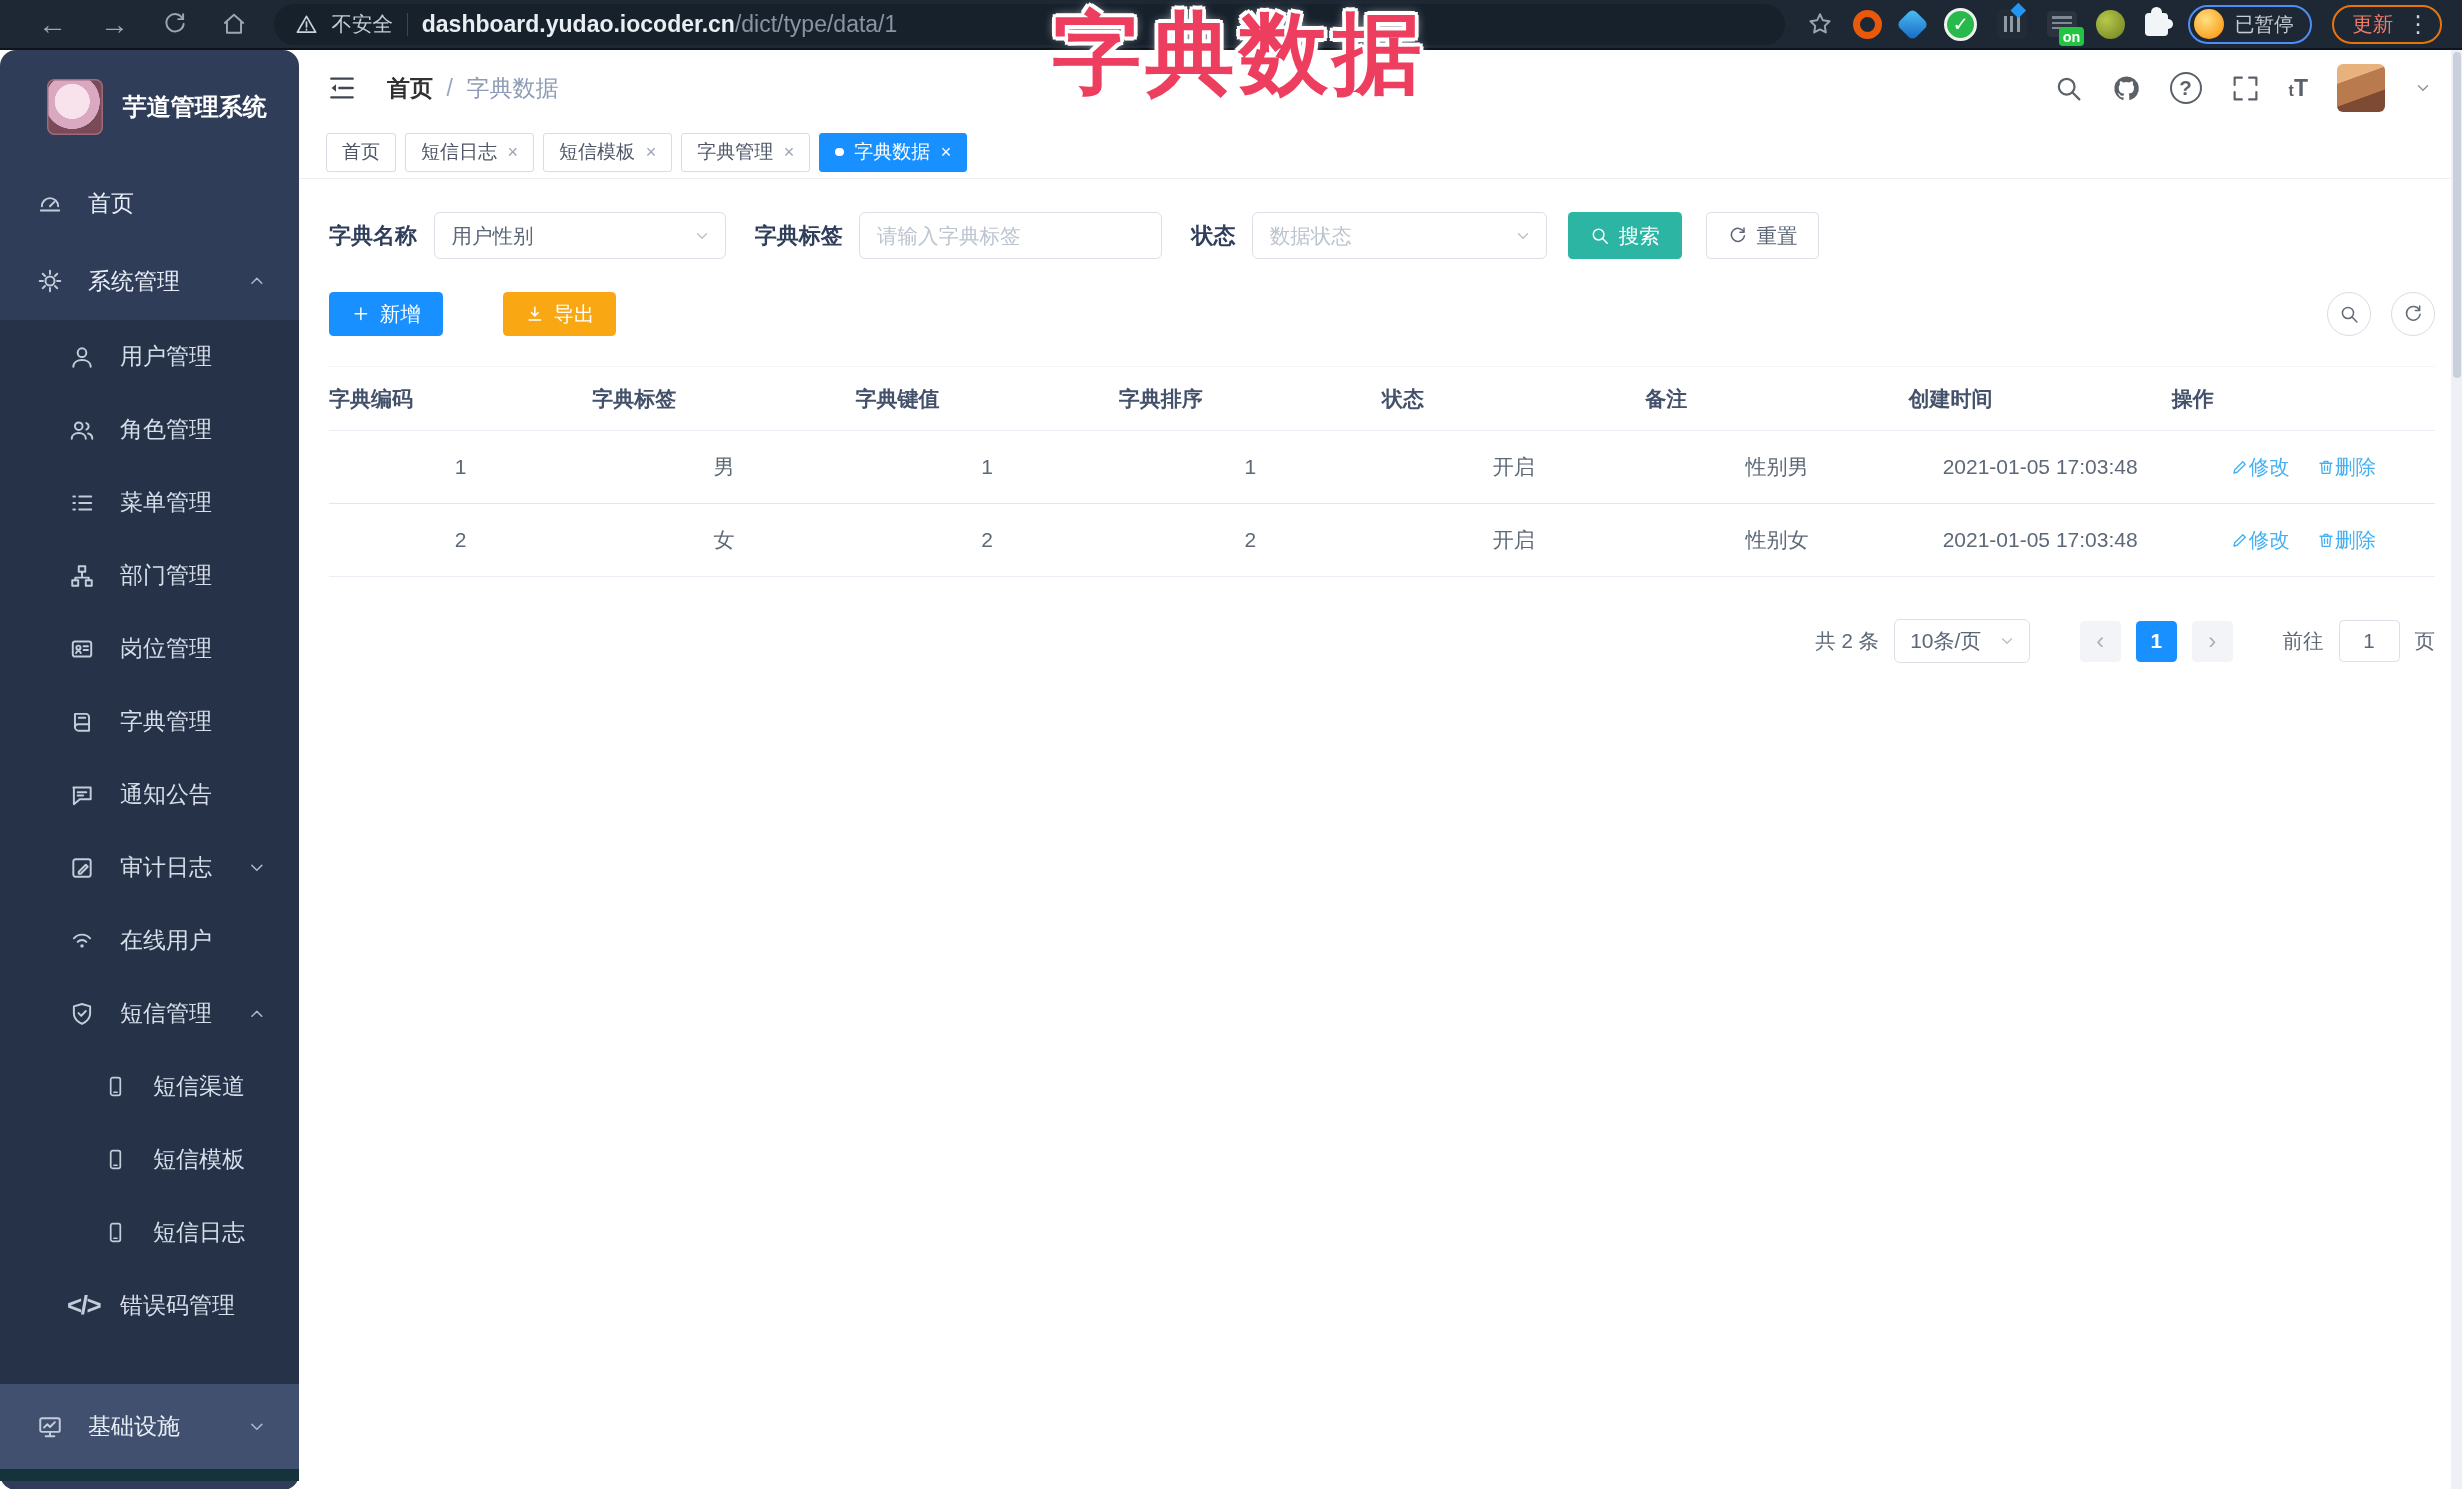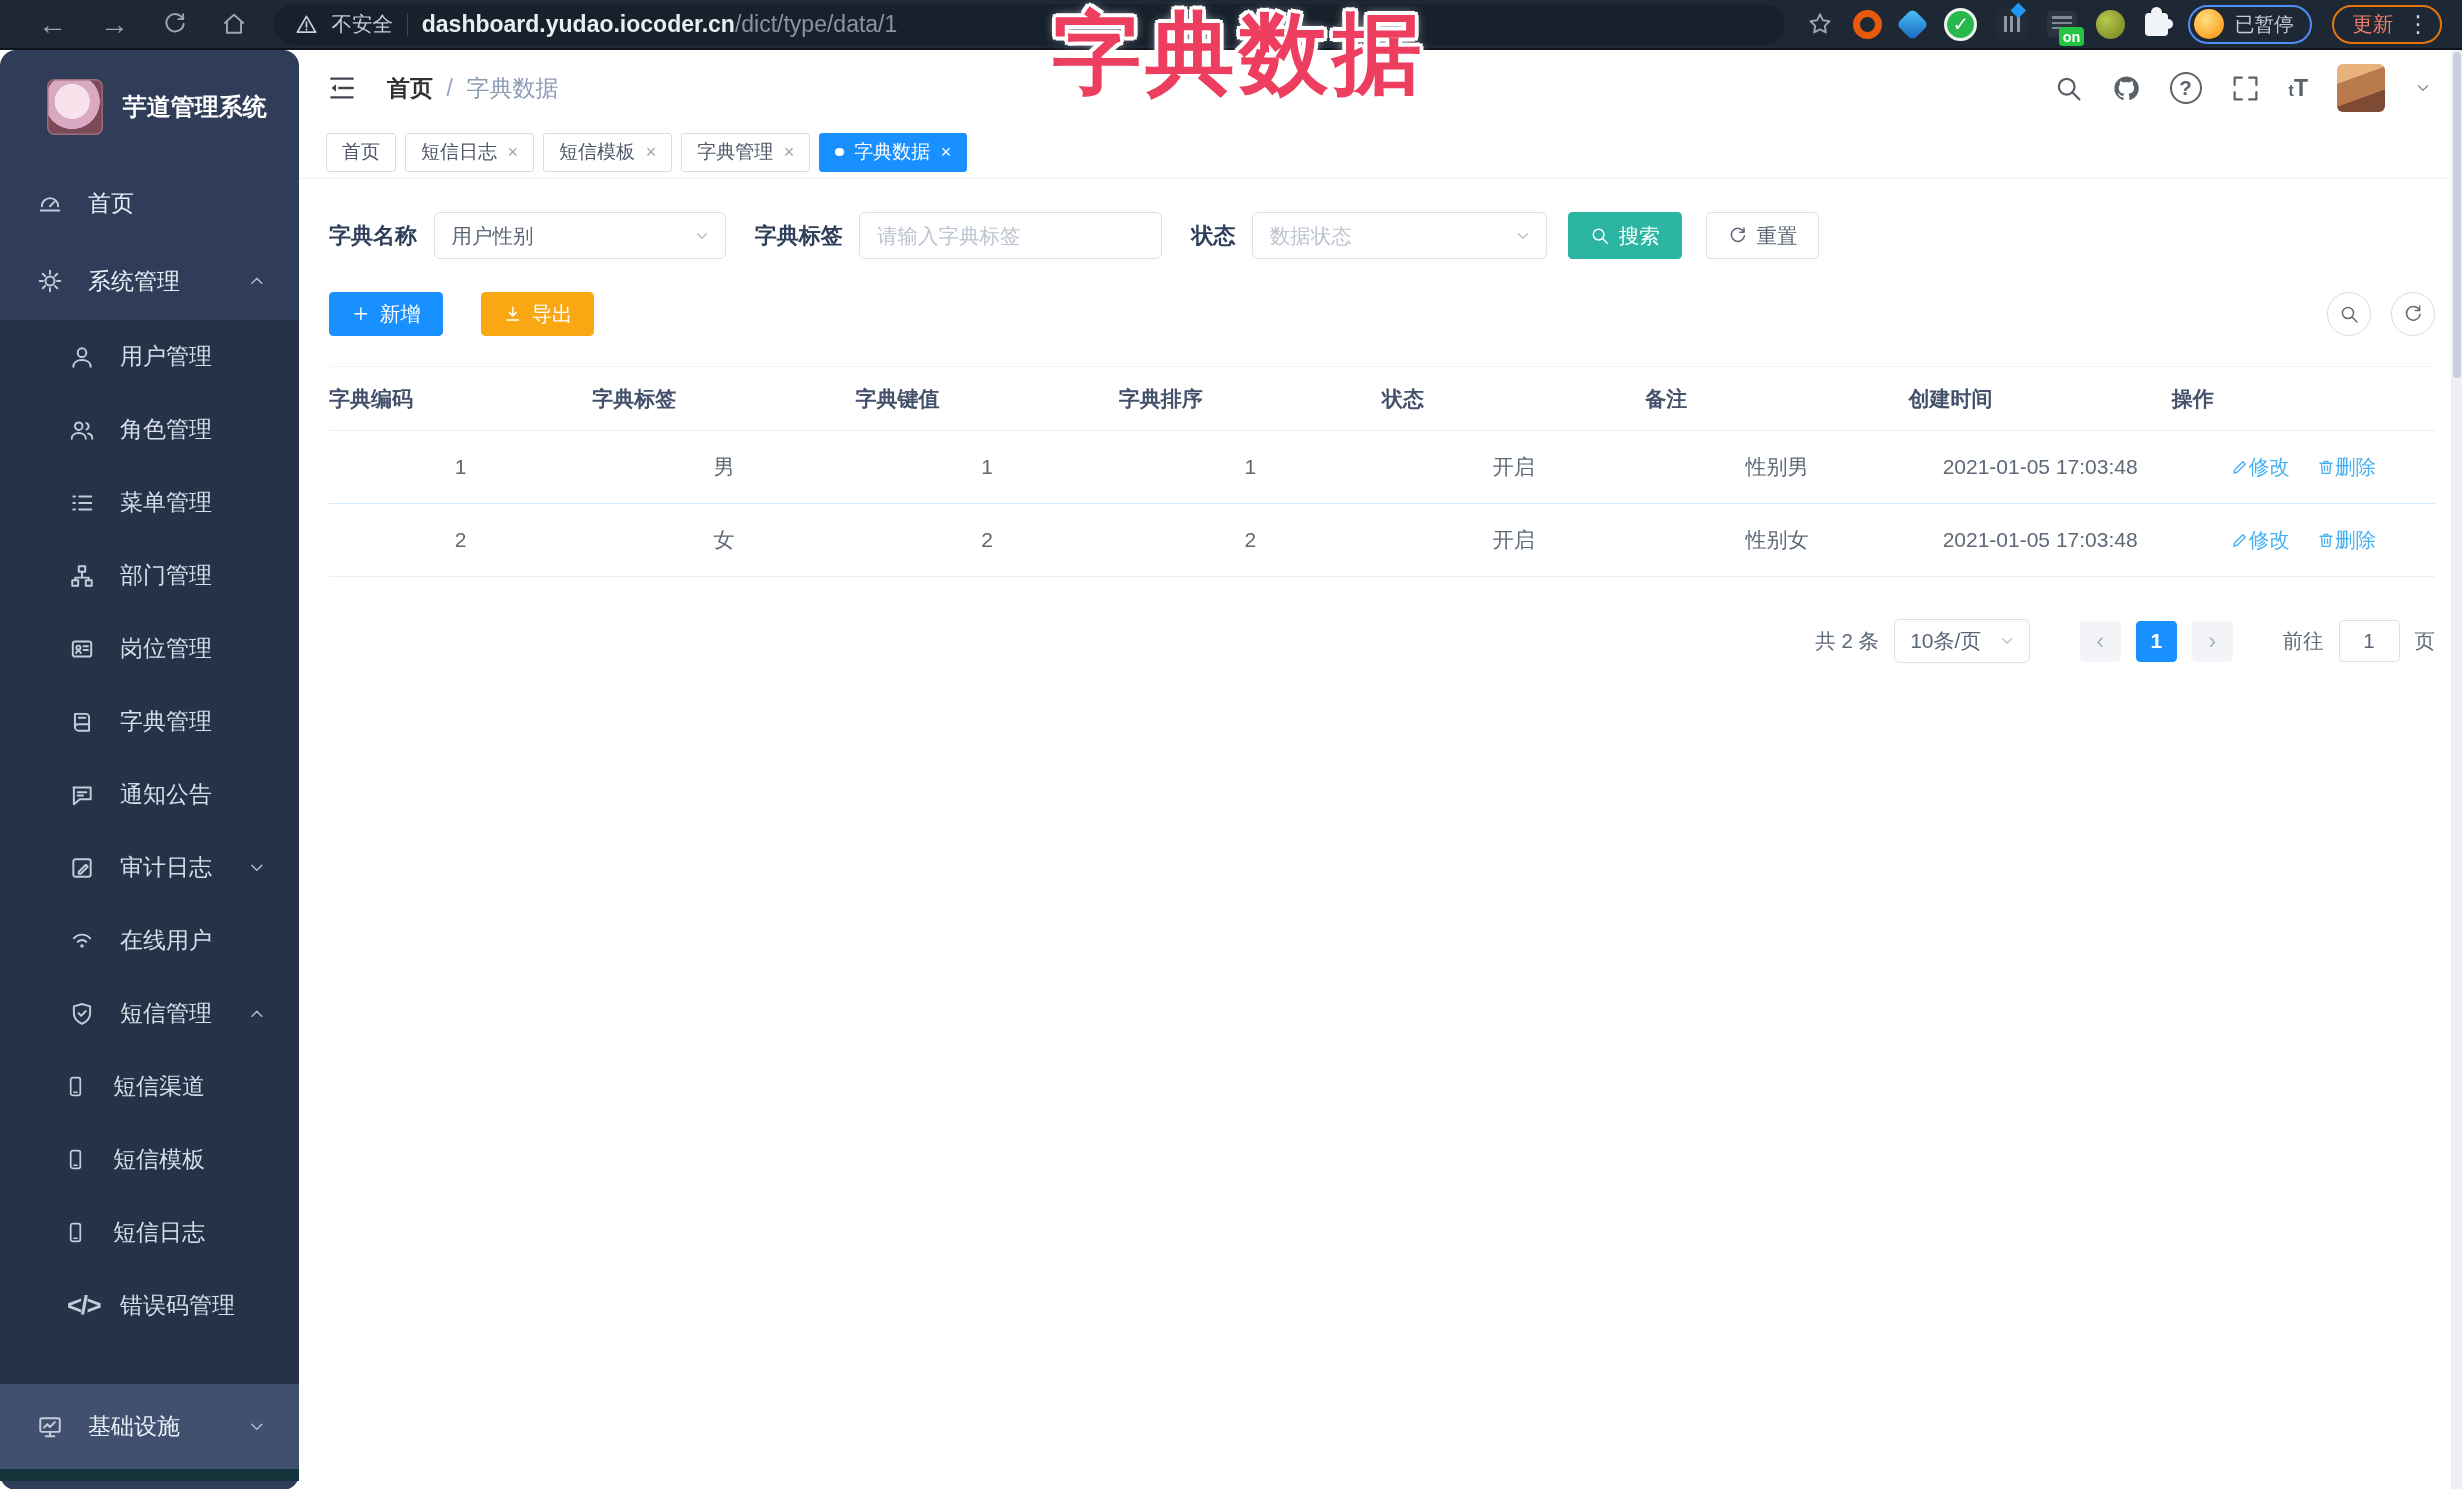"新增" .toolbar { gap: none -> 22px }
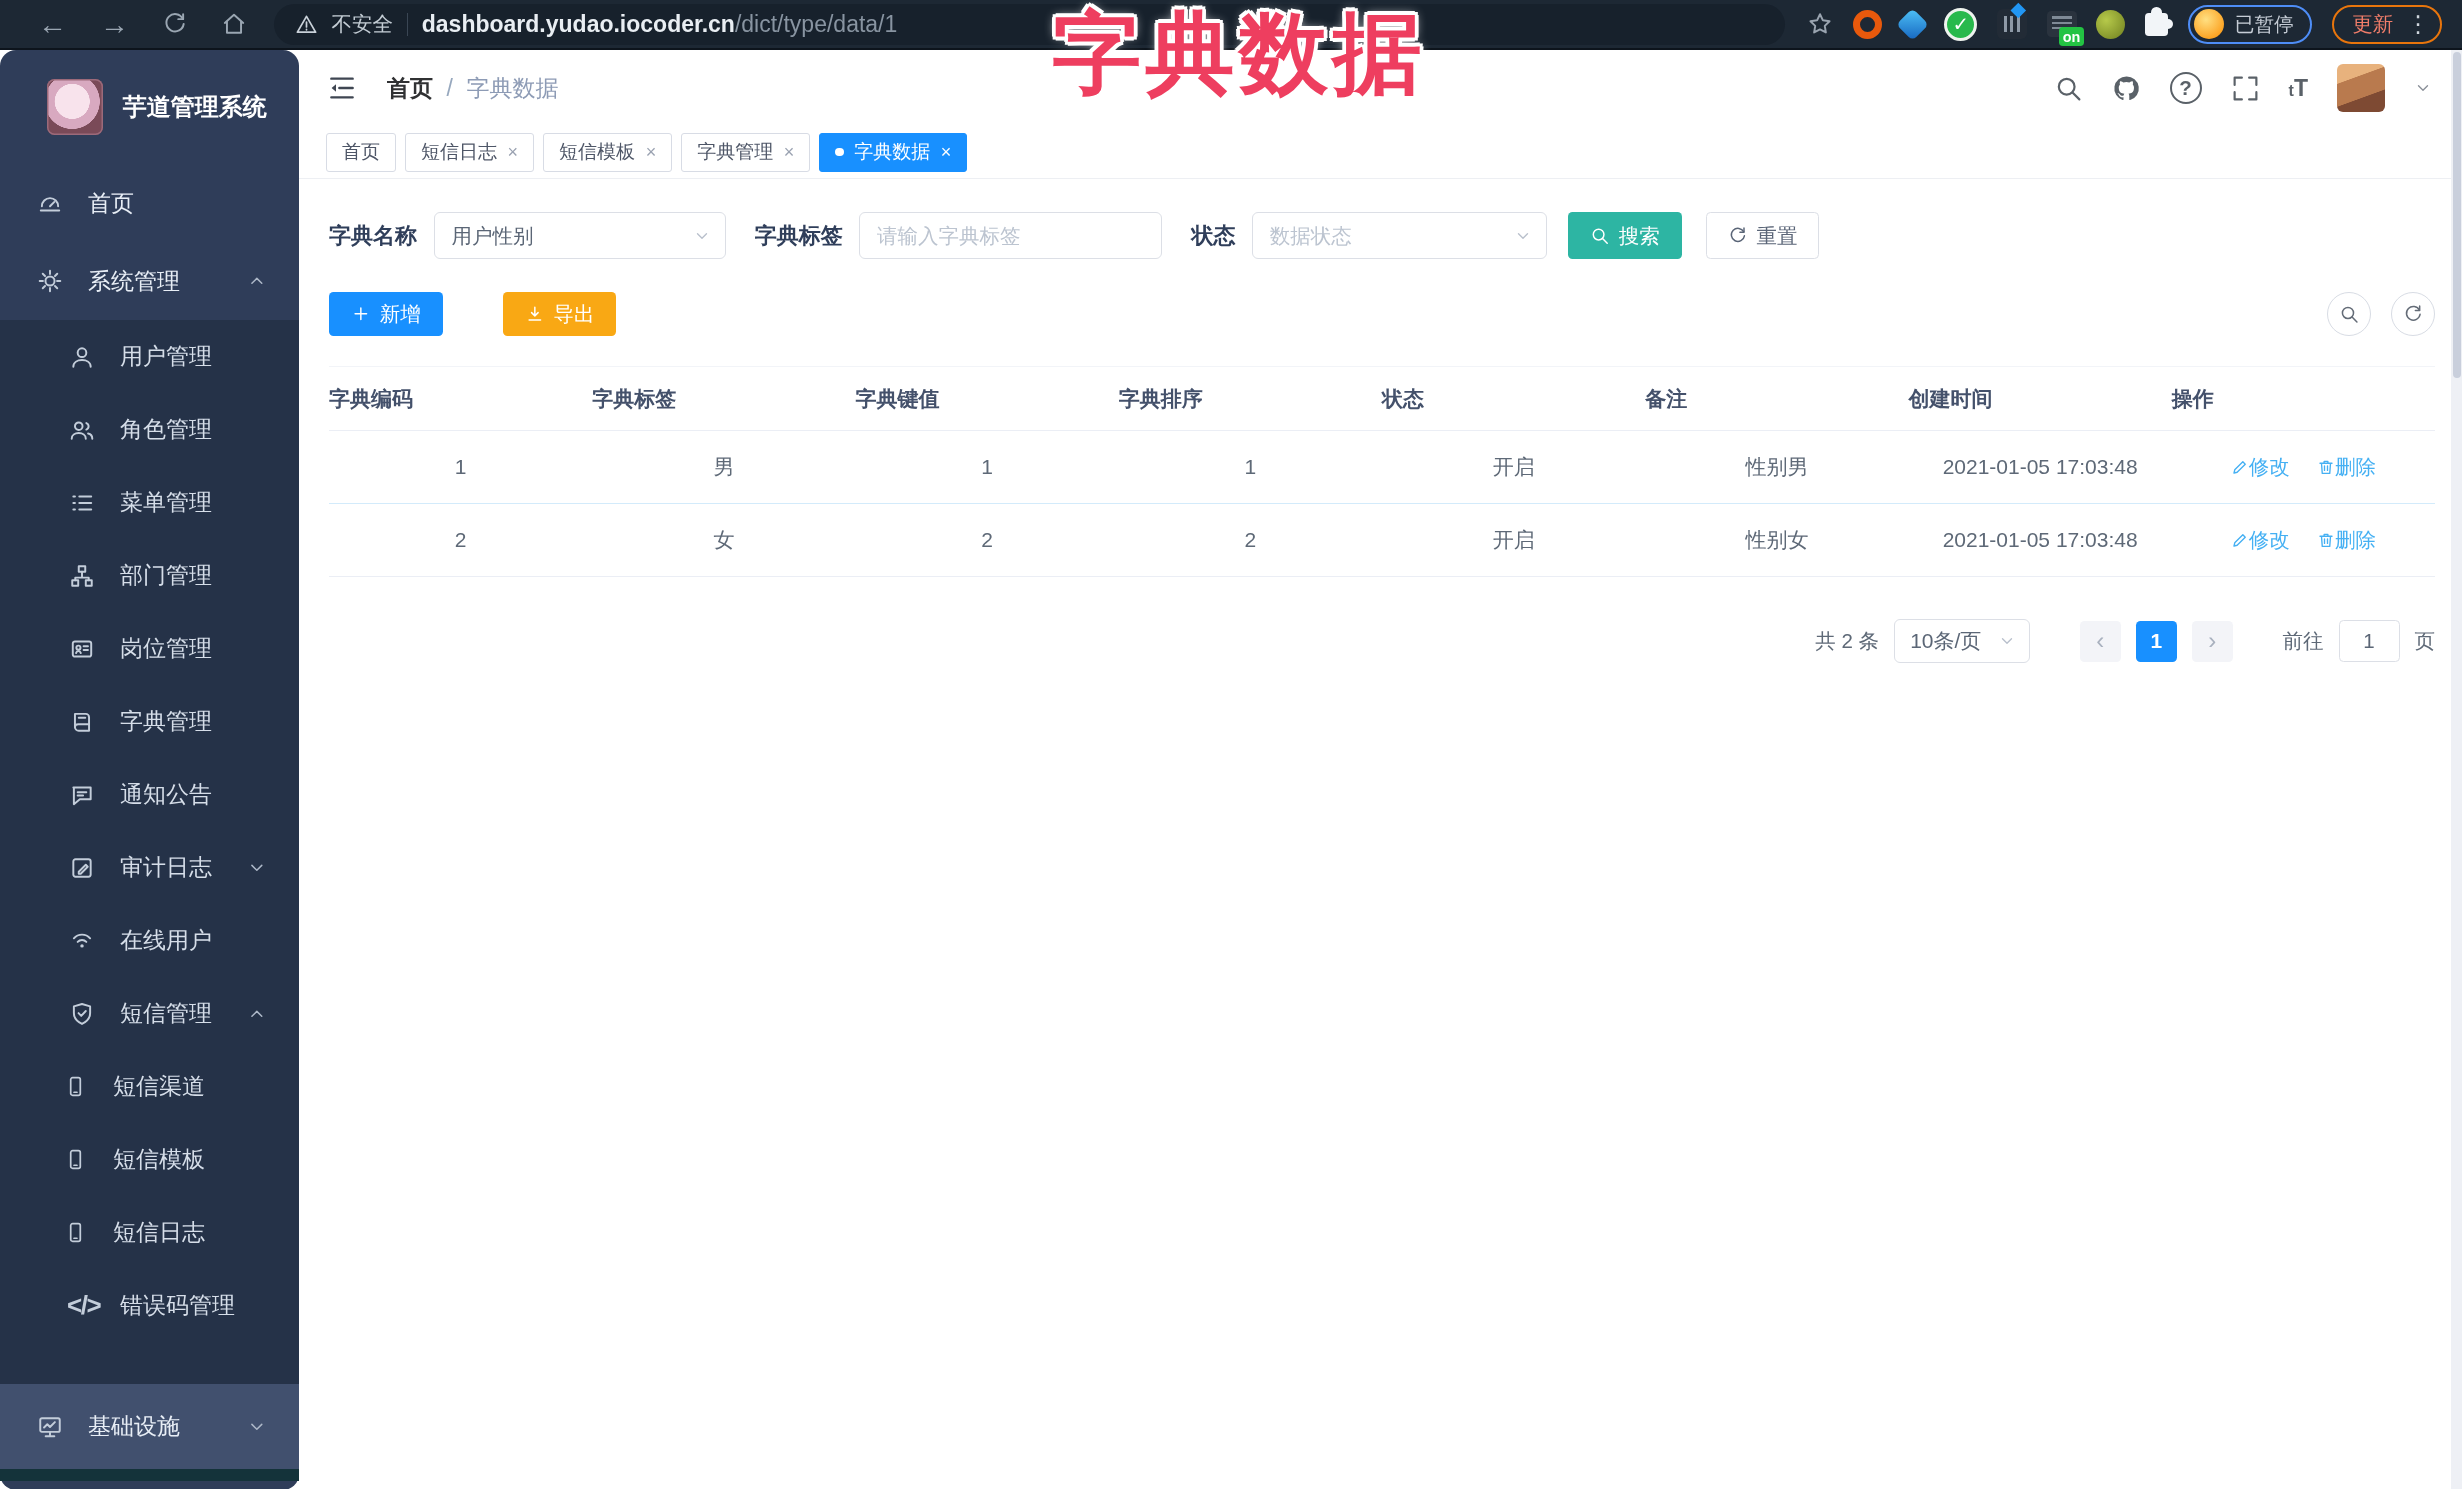"短信渠道" .lv3 { padding-left: 60px -> 100px }
